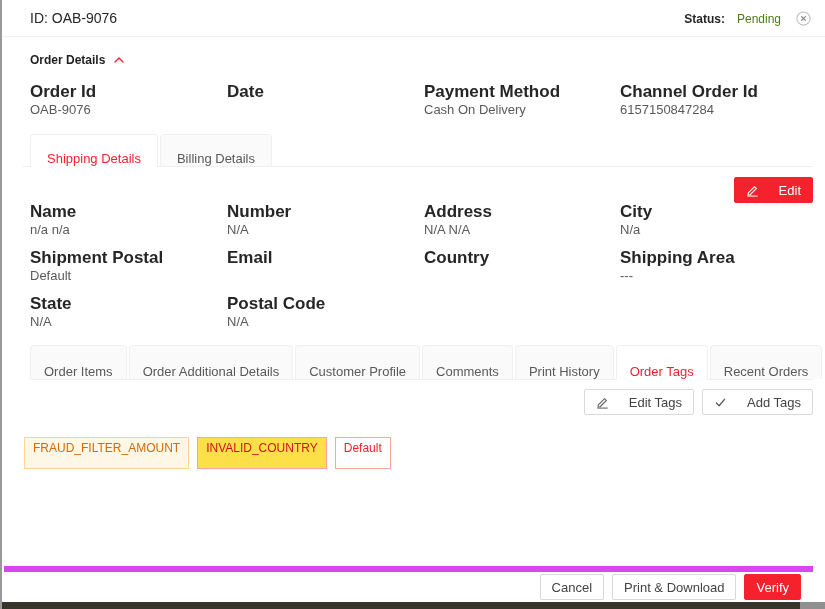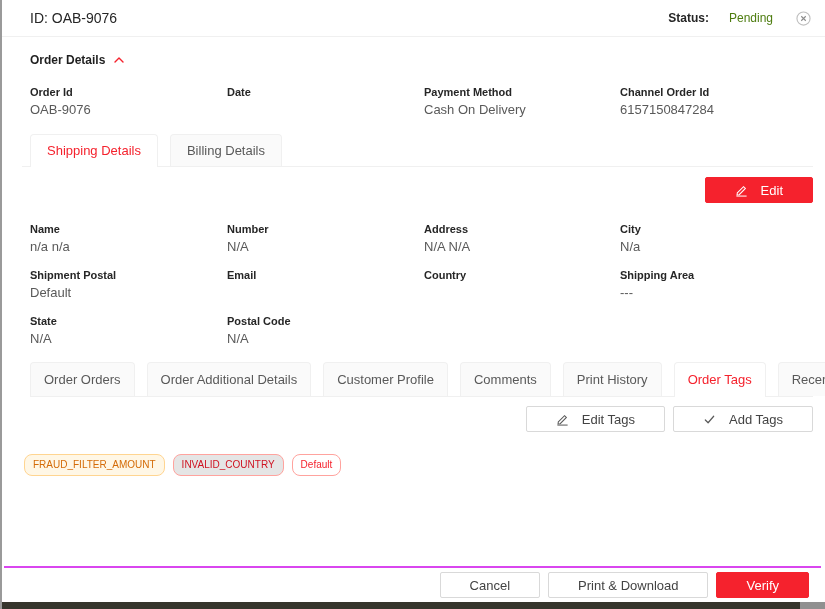"Status:" .hdr-right { align-items: center -> flex-end; gap: 20px -> 12px }
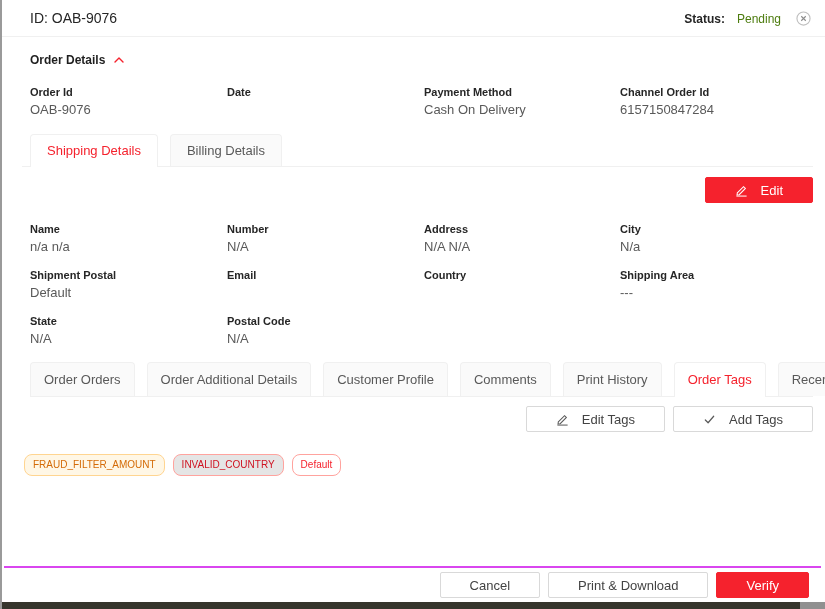"Order Id" .field .lbl { font-size: 11px -> 17px }
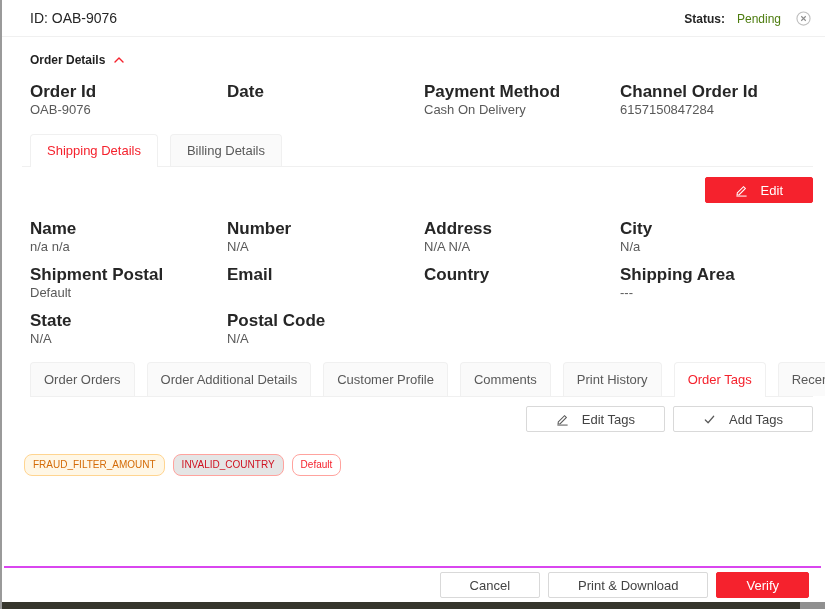"Shipping Details" .tab { align-items: center -> flex-end; margin-right: 12px -> 2px }
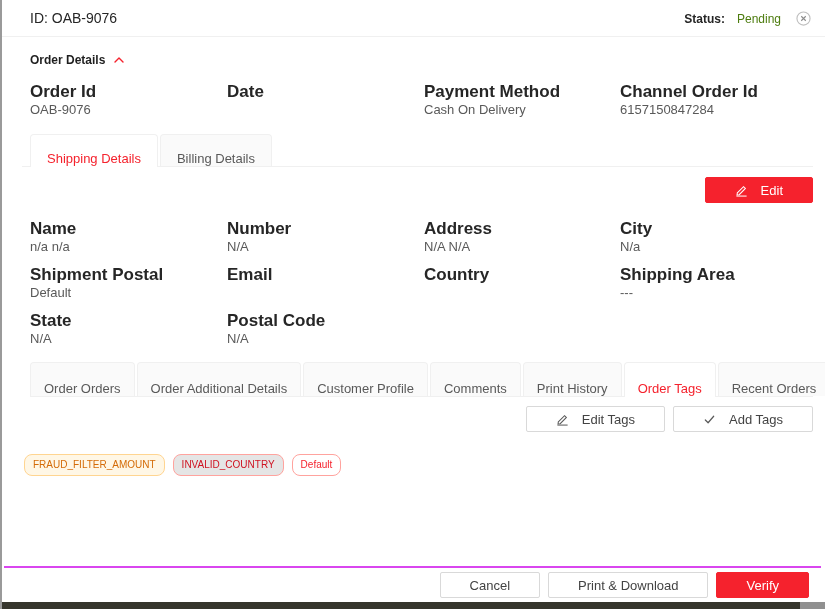"Edit" .btn { gap: 13px -> 20px; padding: 0 29px -> 0 11px }
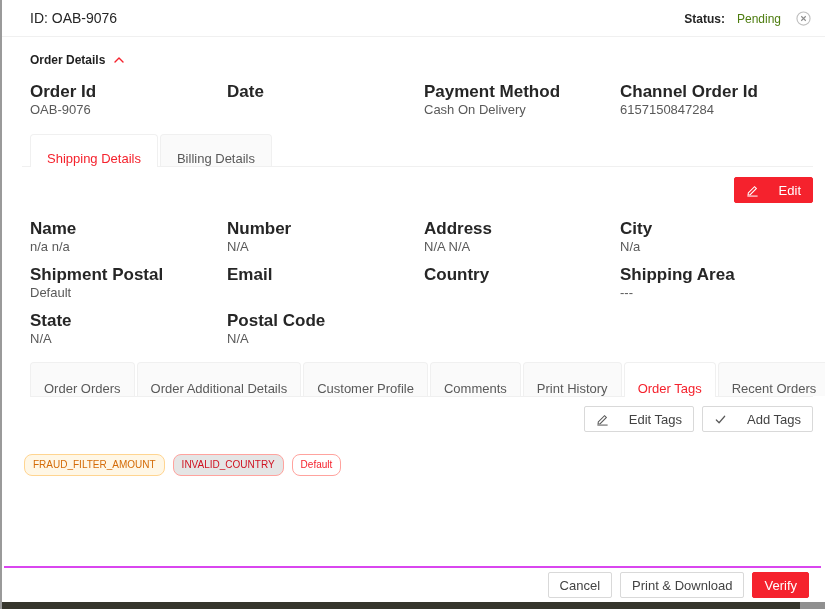"Name" .ship-grid { margin-top: 17px -> 0 }
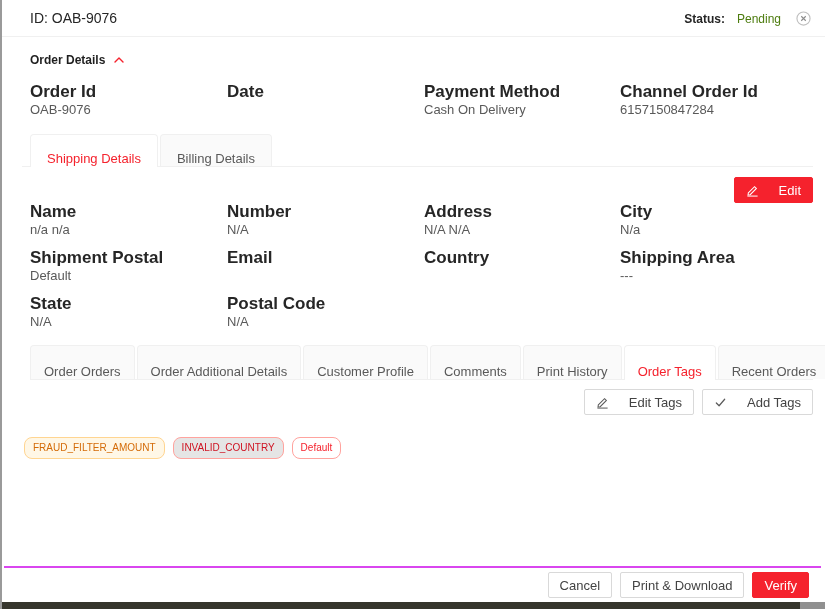"Order Orders" span { text: Orders -> Items }
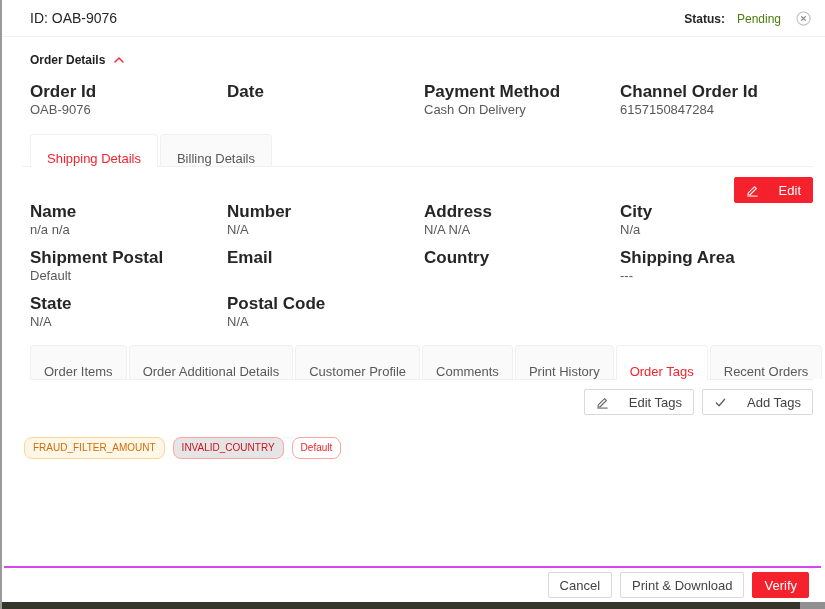"FRAUD_FILTER_AMOUNT" .tag { border-radius: 8px -> 0; font-size: 10px -> 12px; height: 22px -> 32px }
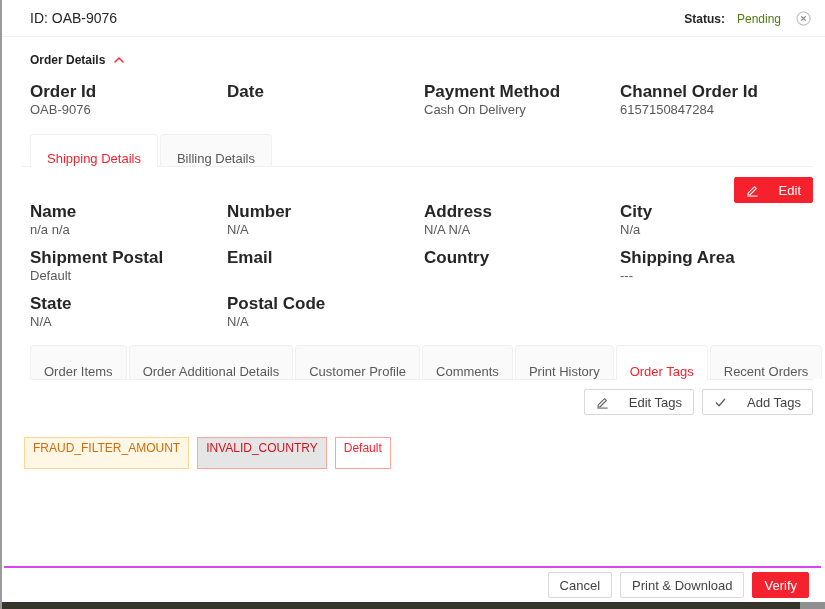"INVALID_COUNTRY" .tag-redlight { background: #e5e5e5 -> #fde047 }
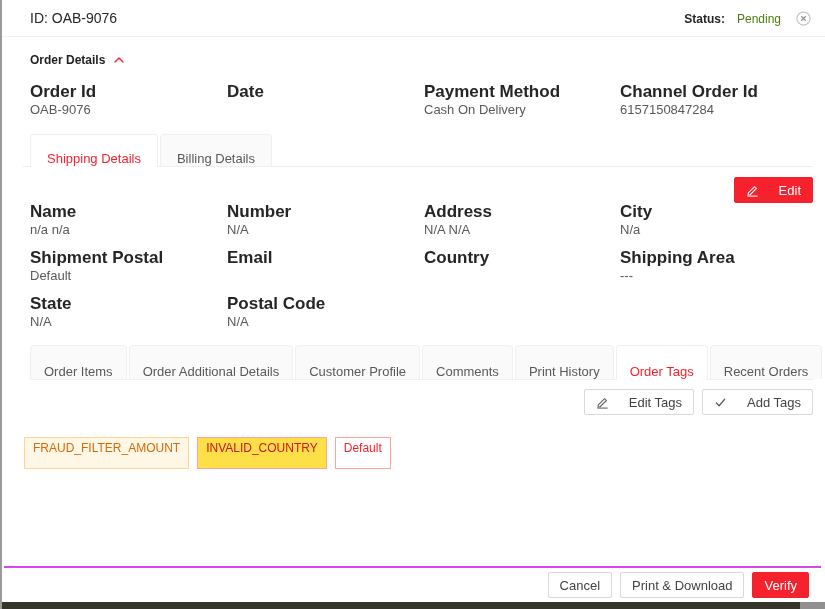"Cancel" .footer { border-top: 2px solid #d946ef -> 6px solid #d946ef; right: 4px -> 12px }
